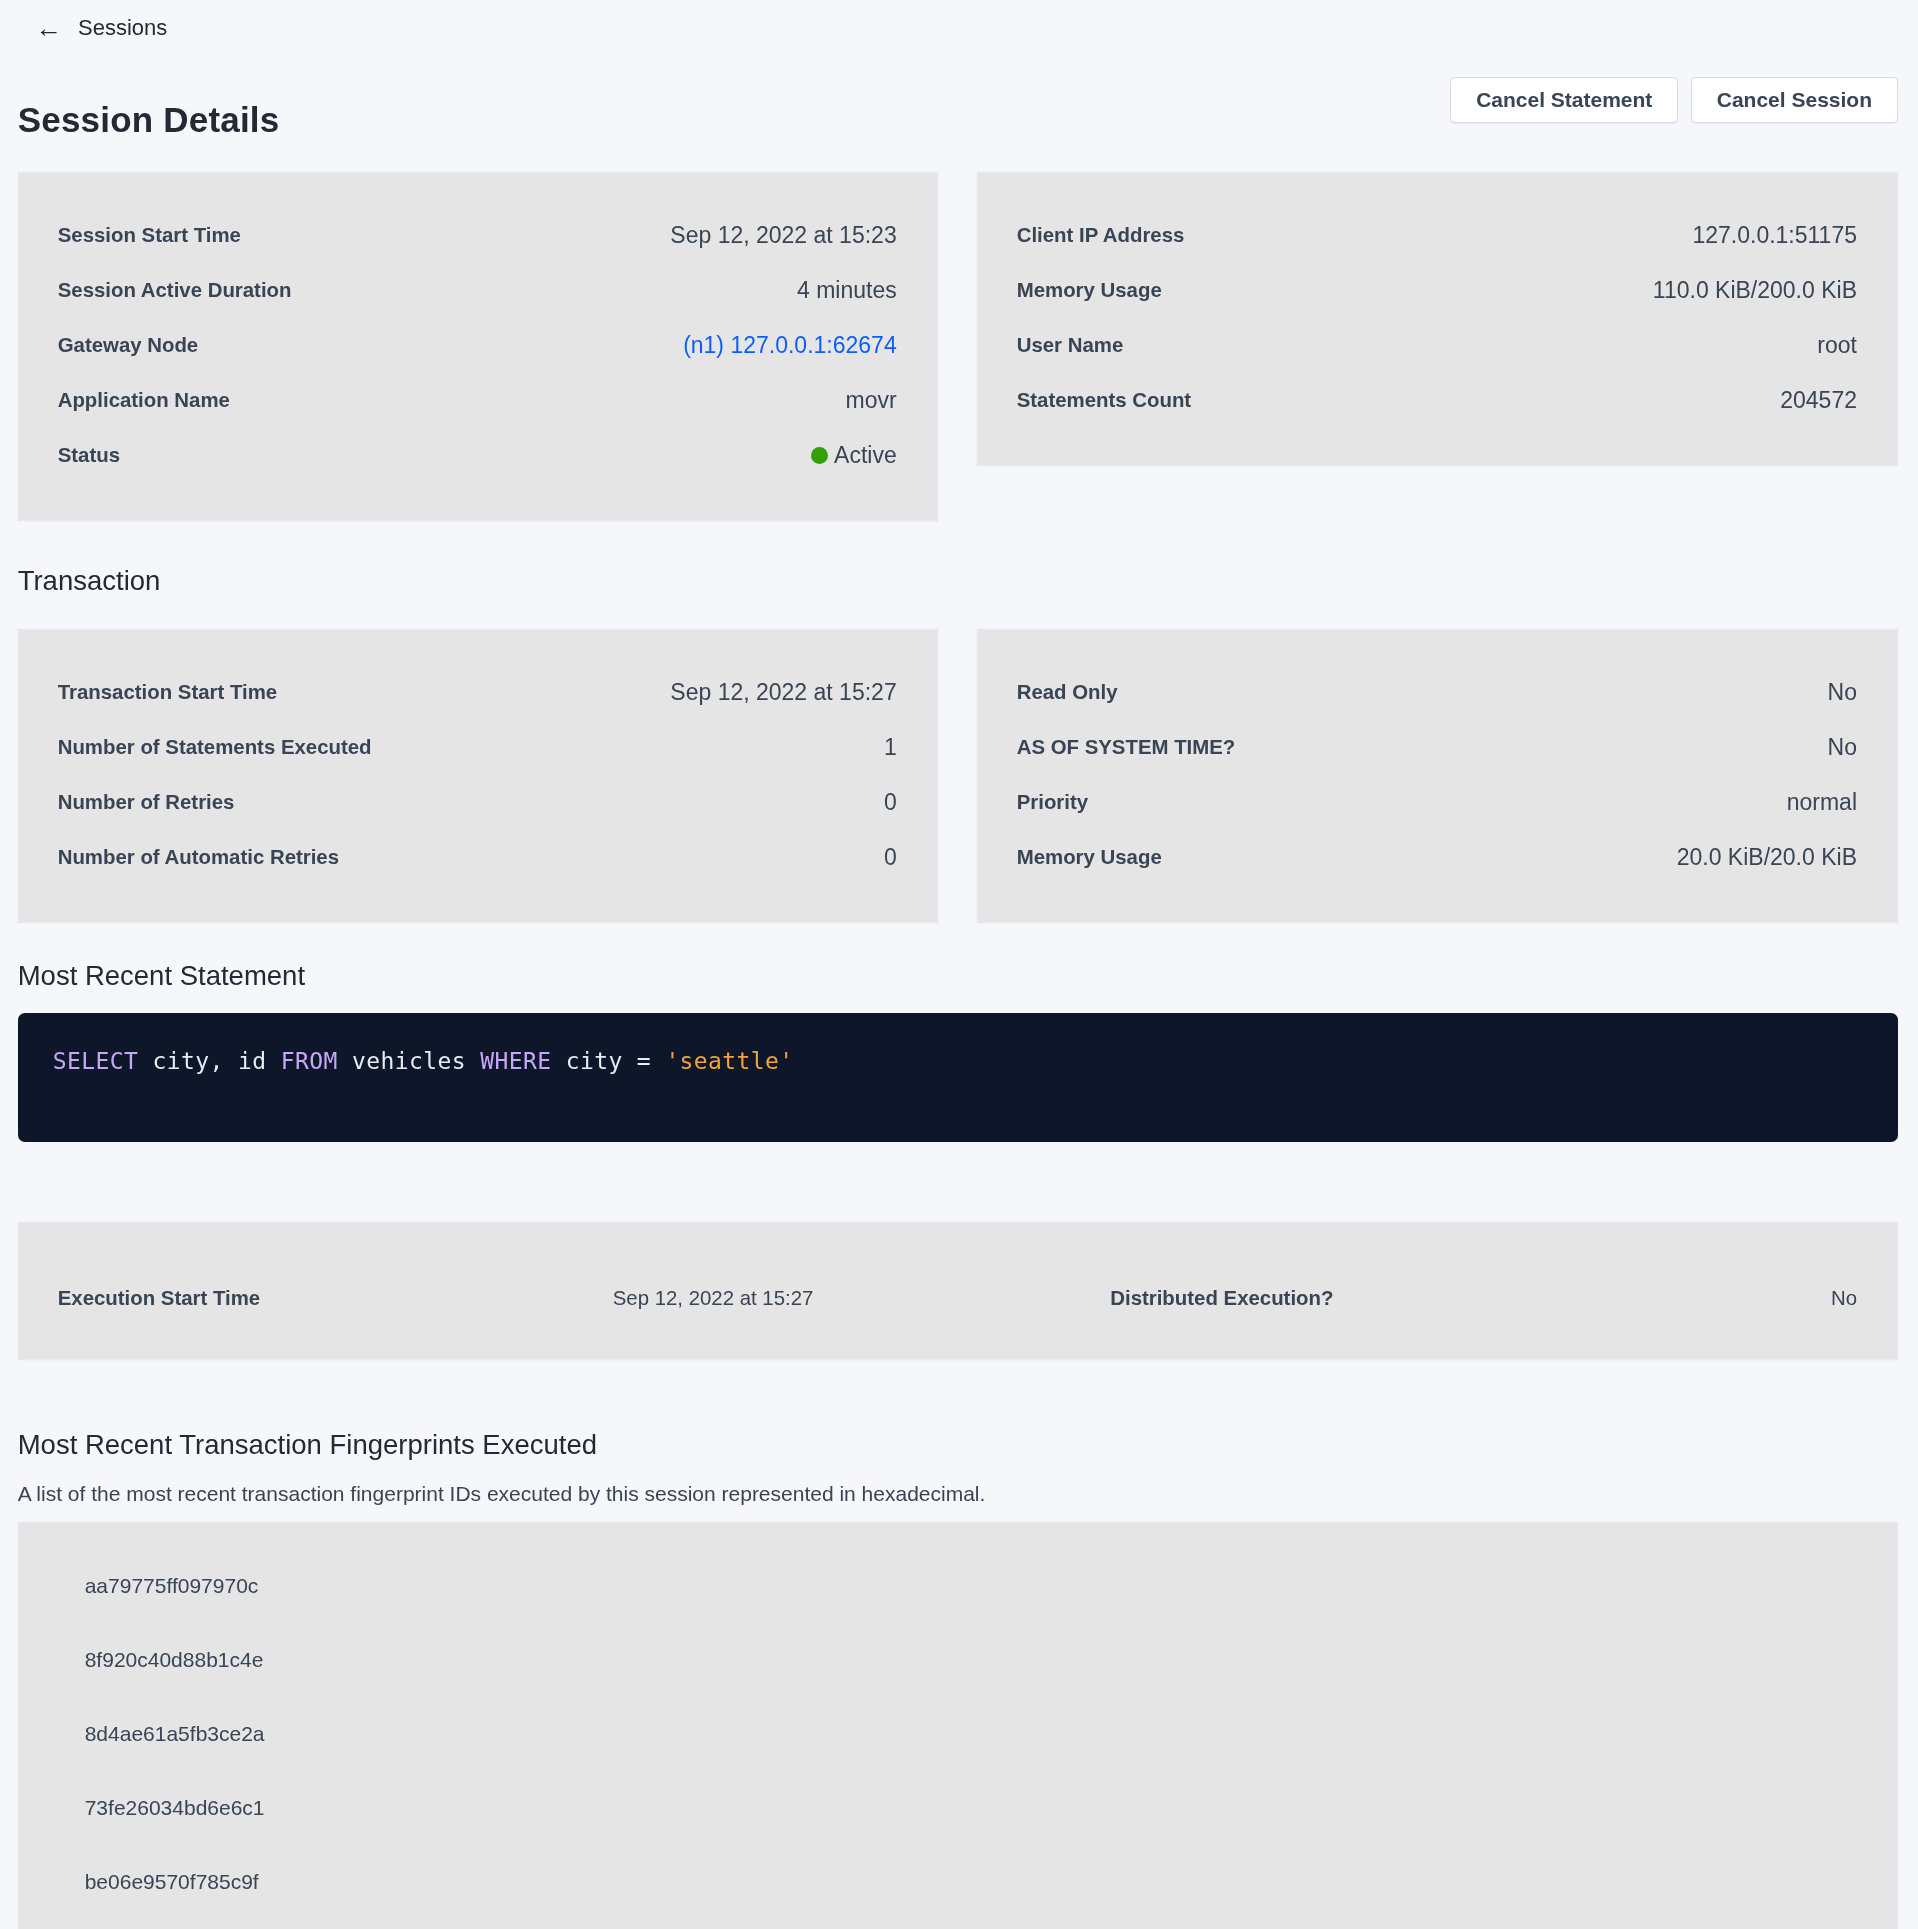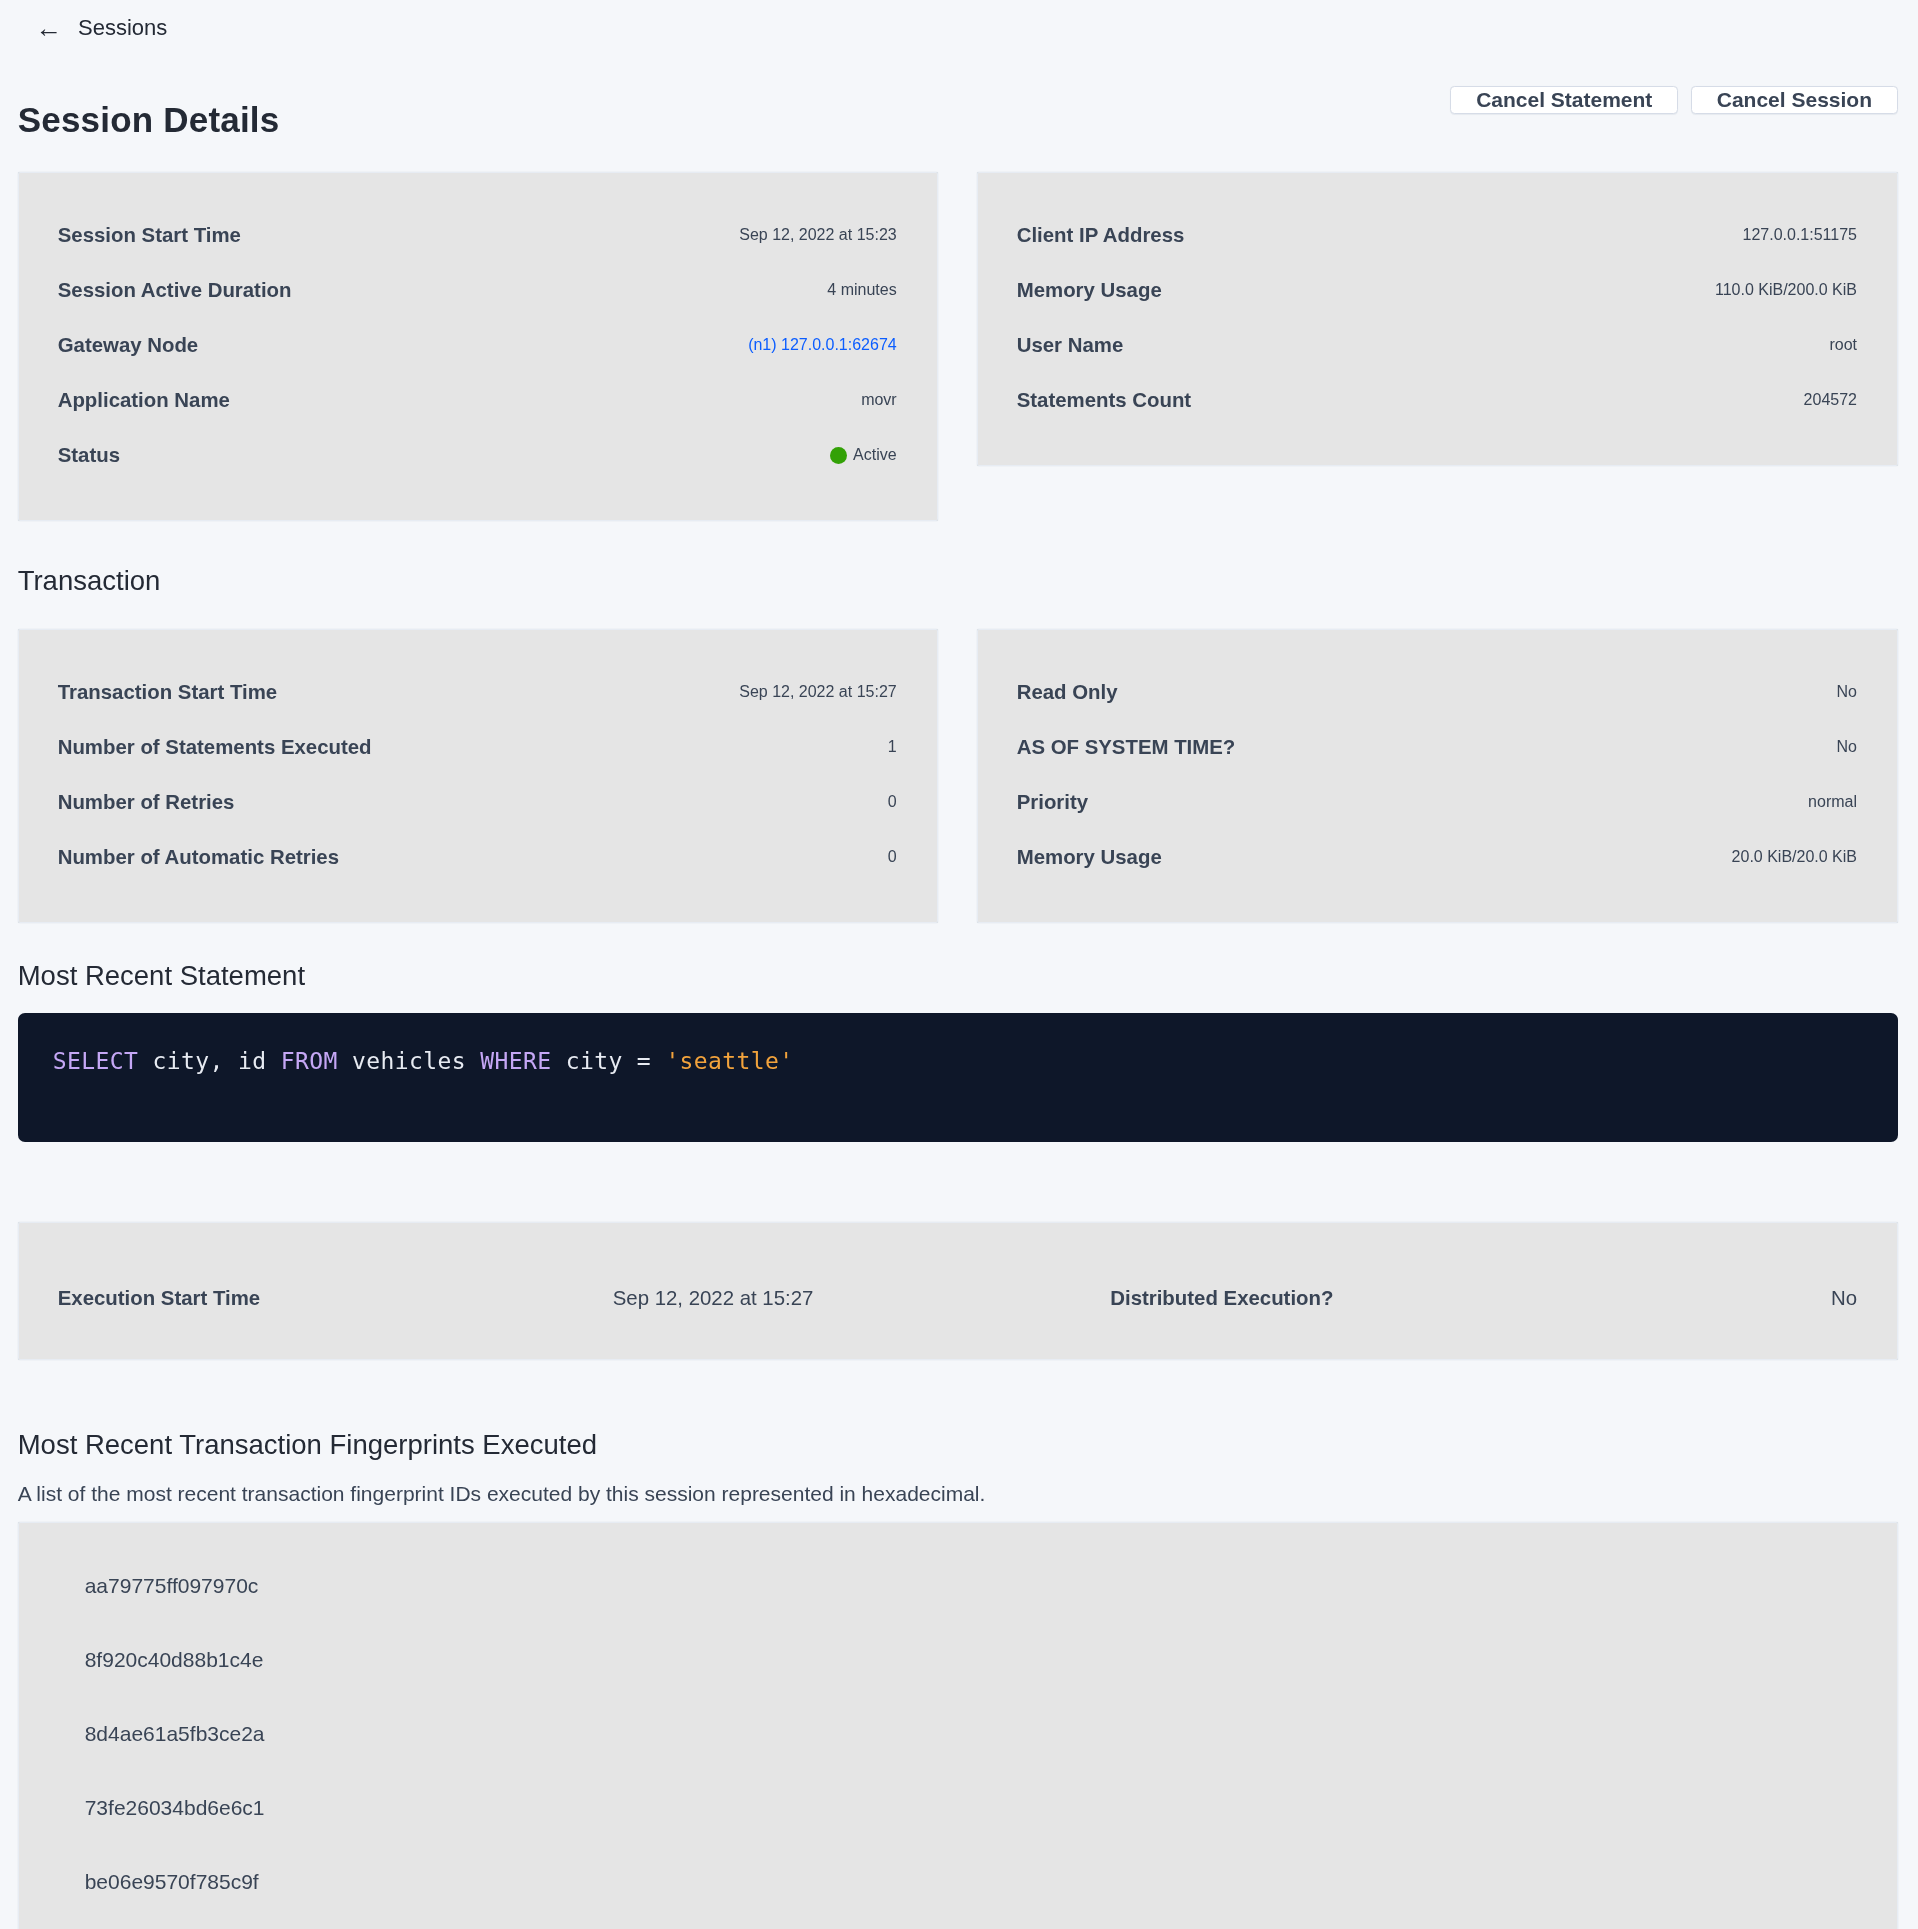"Cancel Statement" .btn { height: 28px -> 46px }
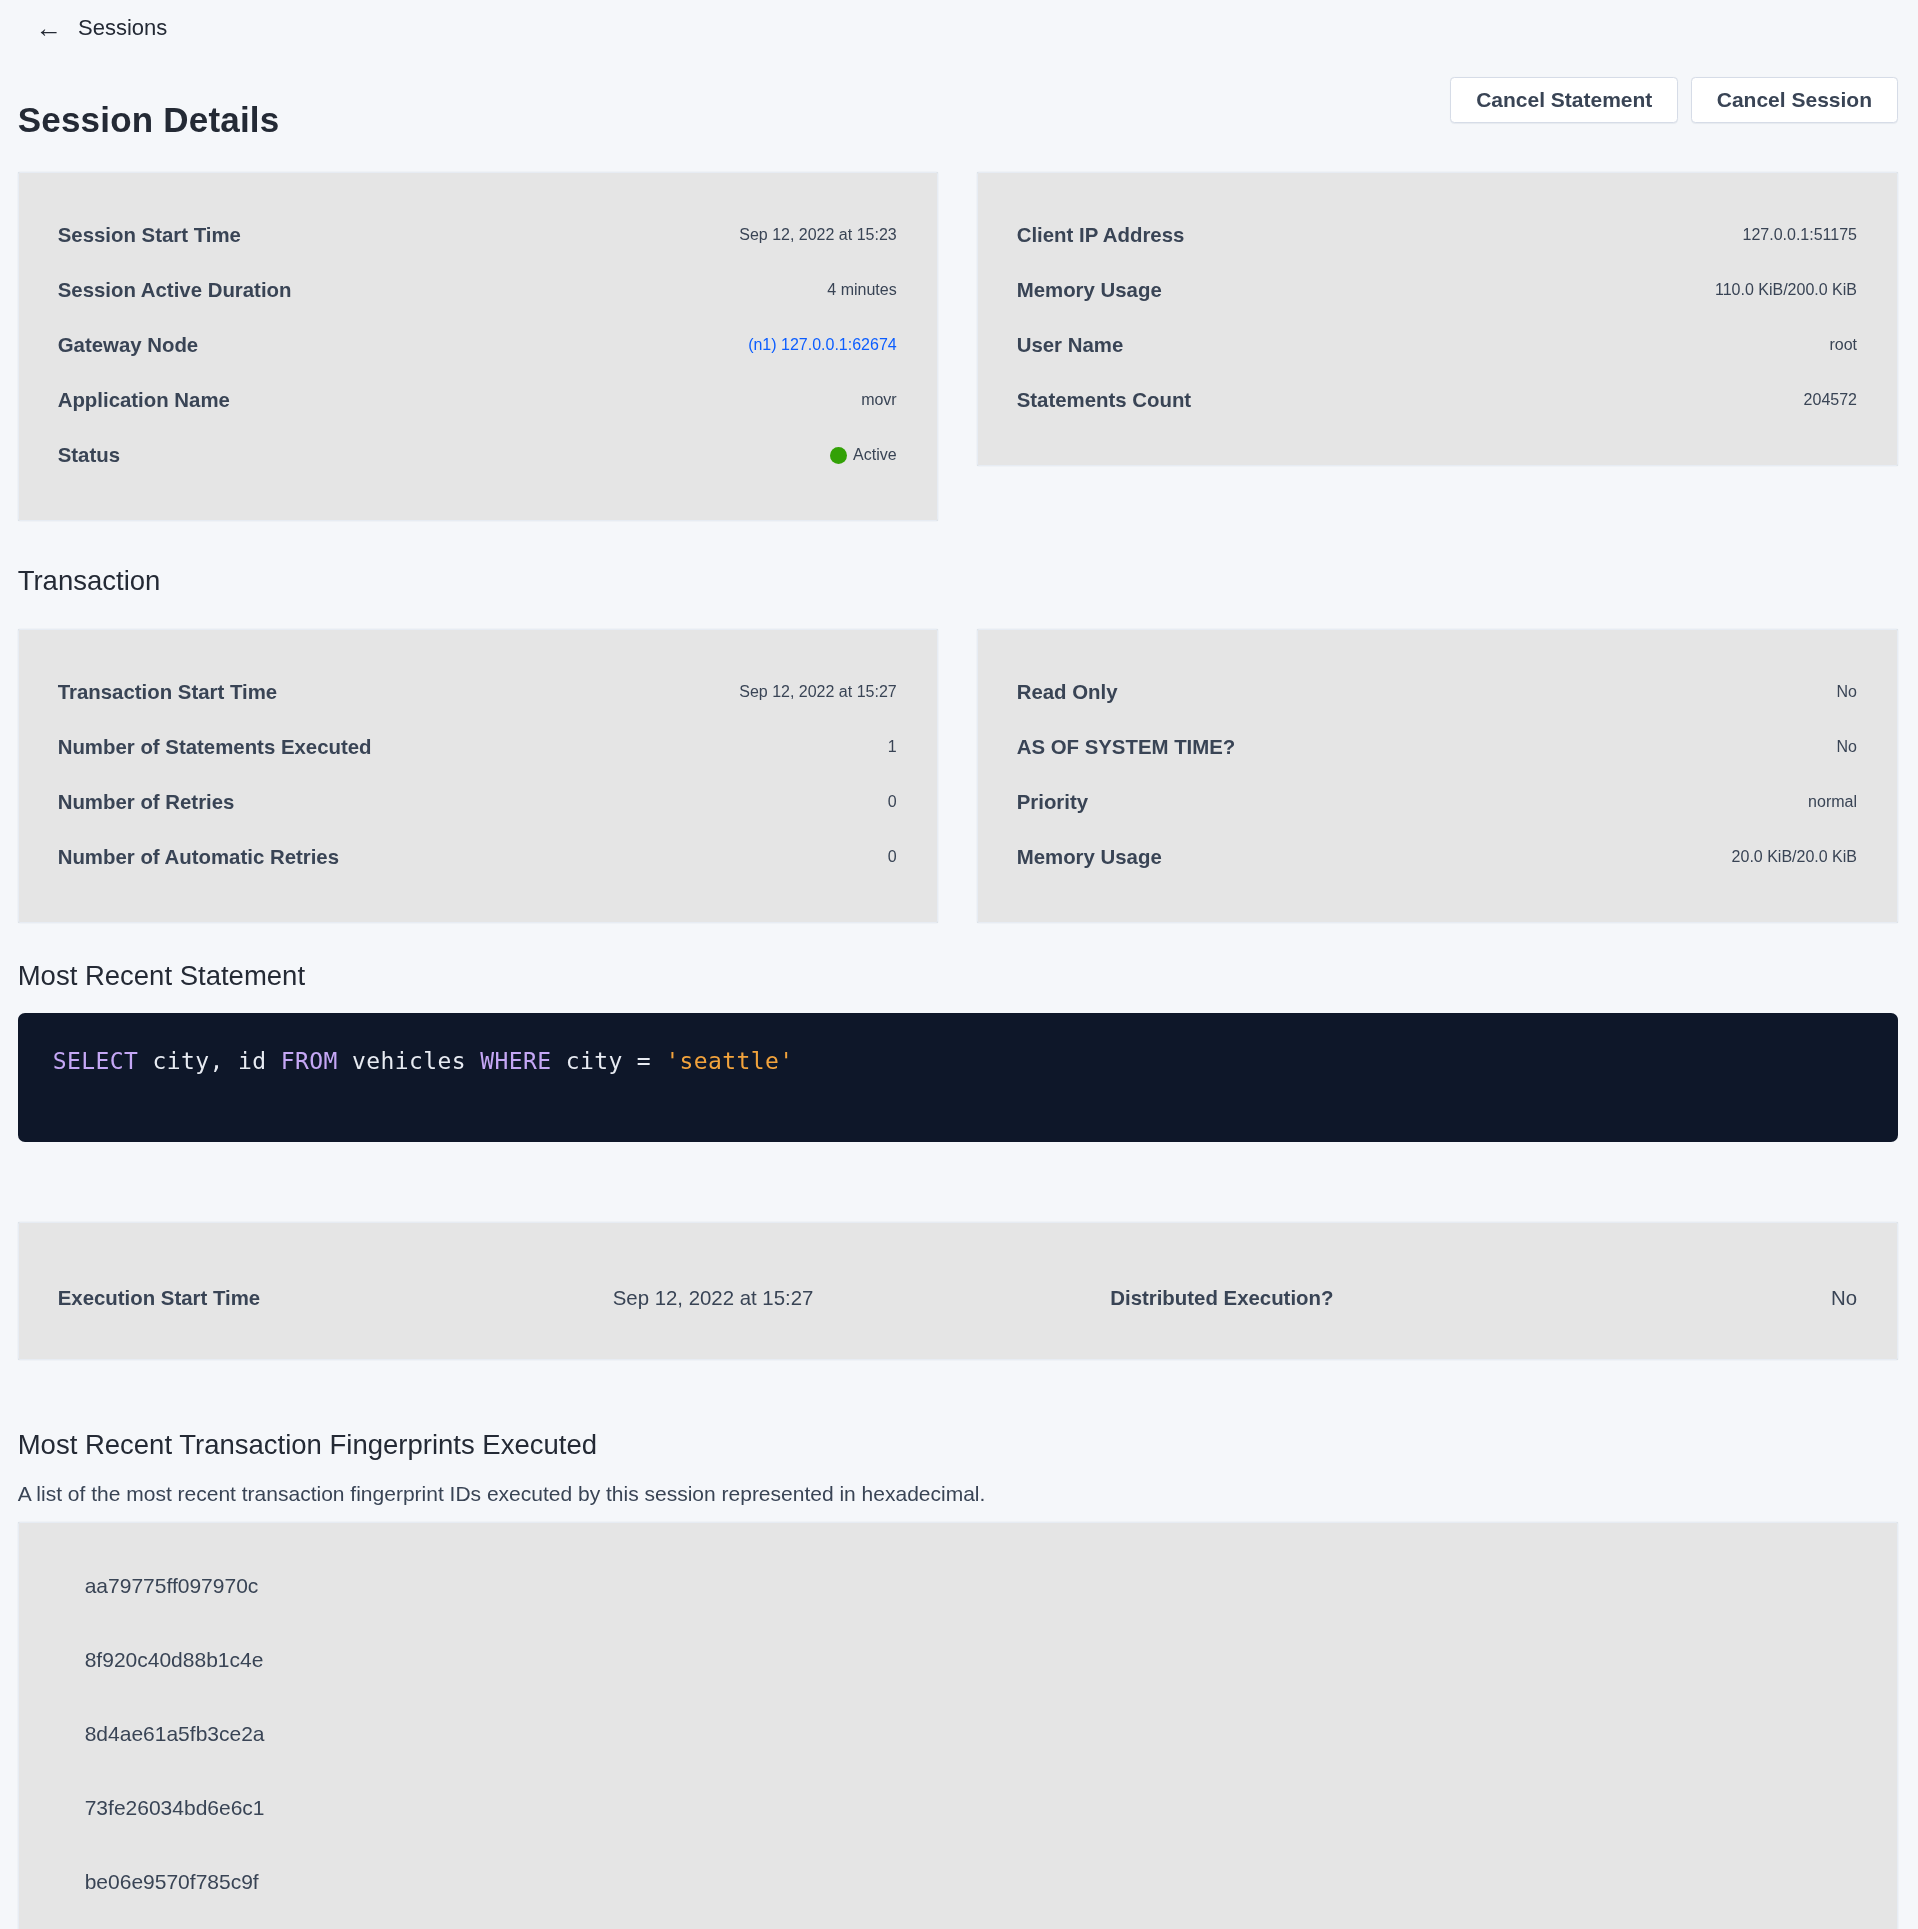"Sep 12, 2022 at 15:23" .kv-value { font-size: 16px -> 23px }
